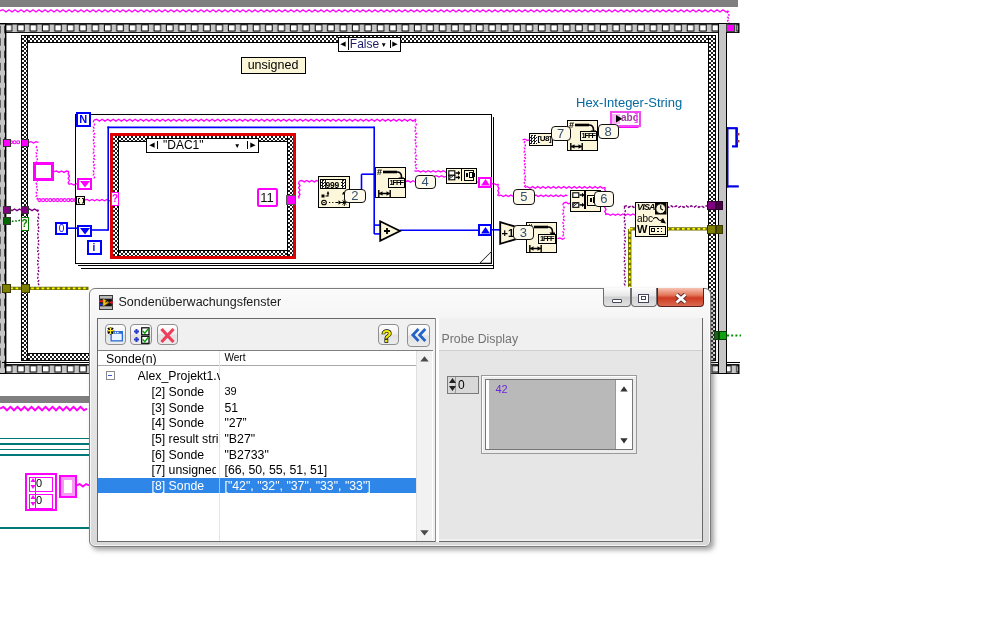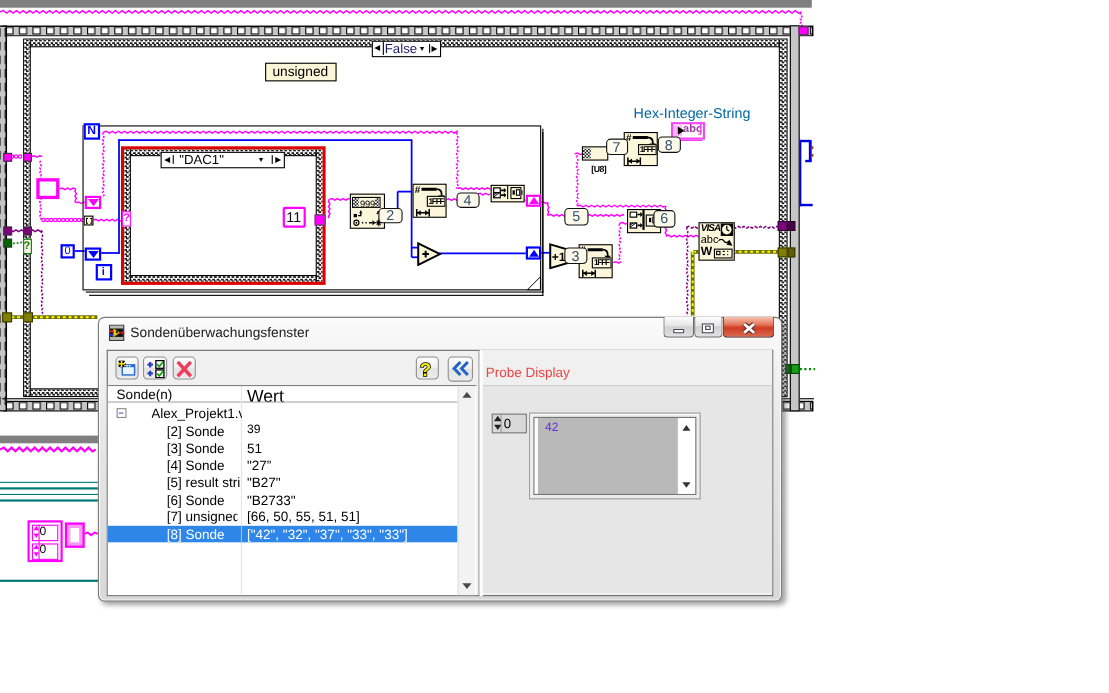"[U8]" div { margin-top: 15px -> none }
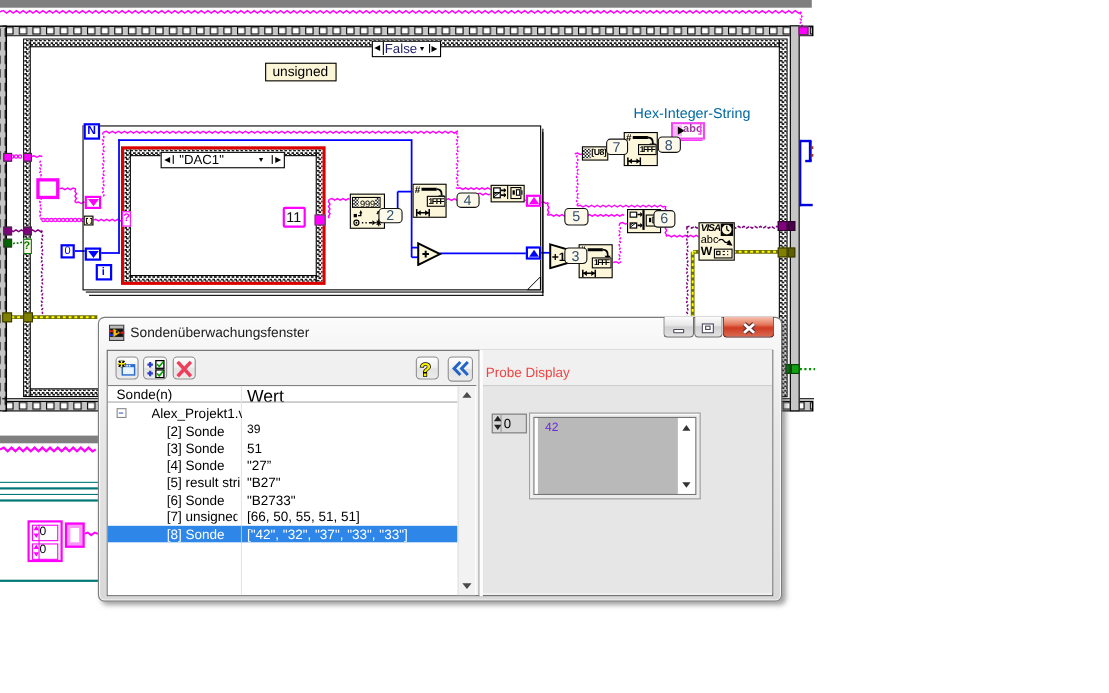"999" div { font-weight: normal -> bold; text-align: center -> left }
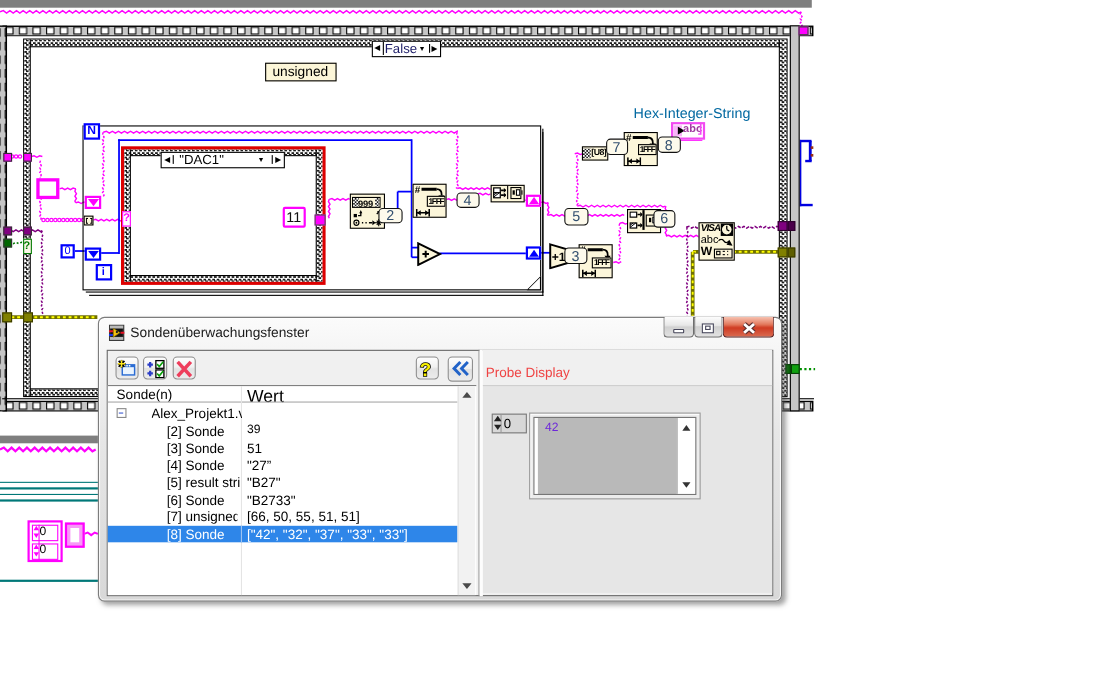"Probe Display" div.a { color: #ef4444 -> #737373 }
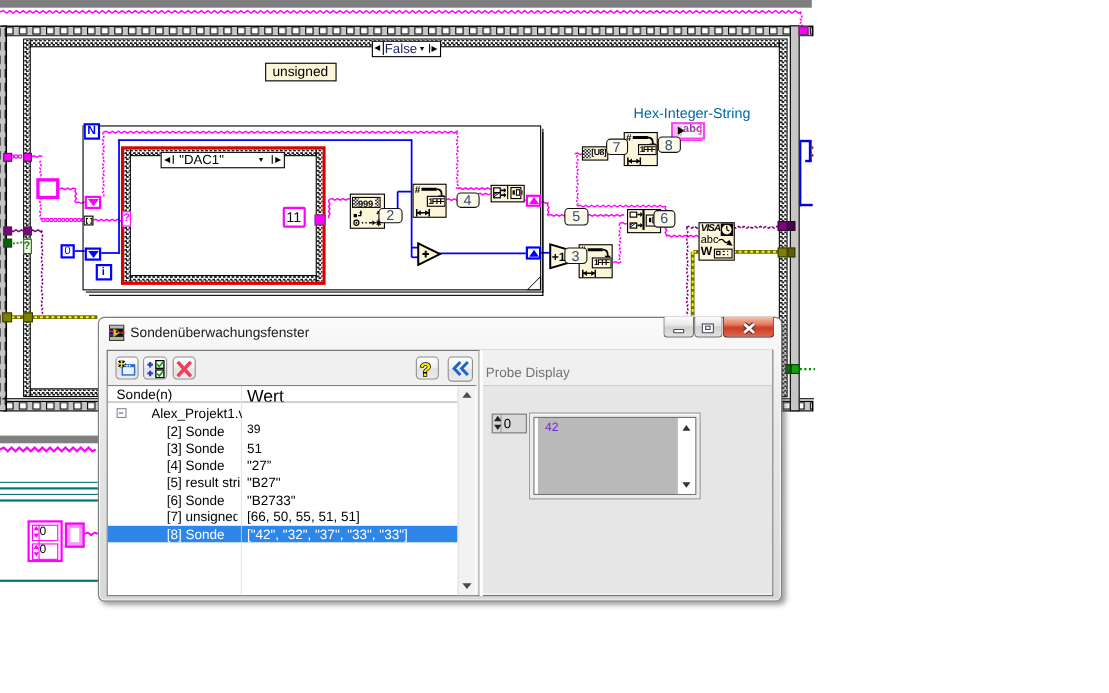"Wert" div.a { font-size: 16px -> 10px }
